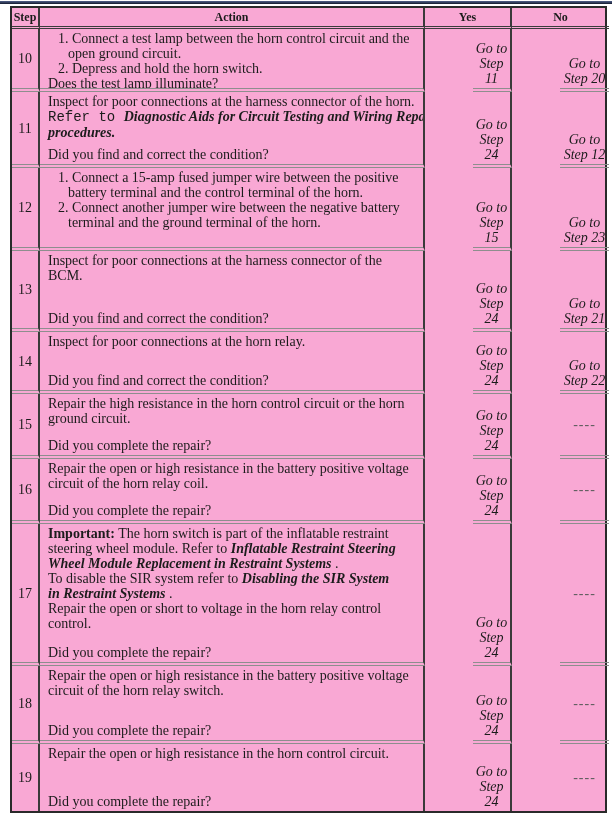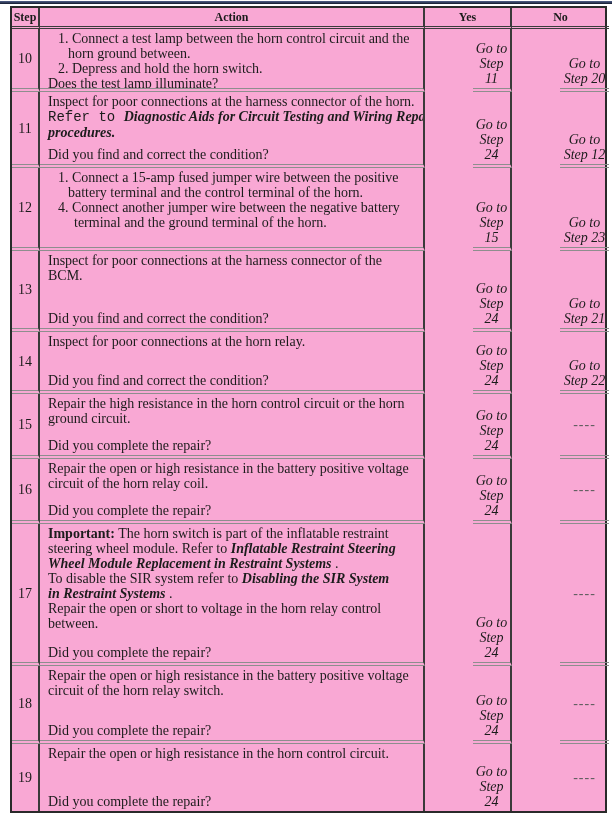"horn ground between." div { text: horn ground between -> open ground circuit }
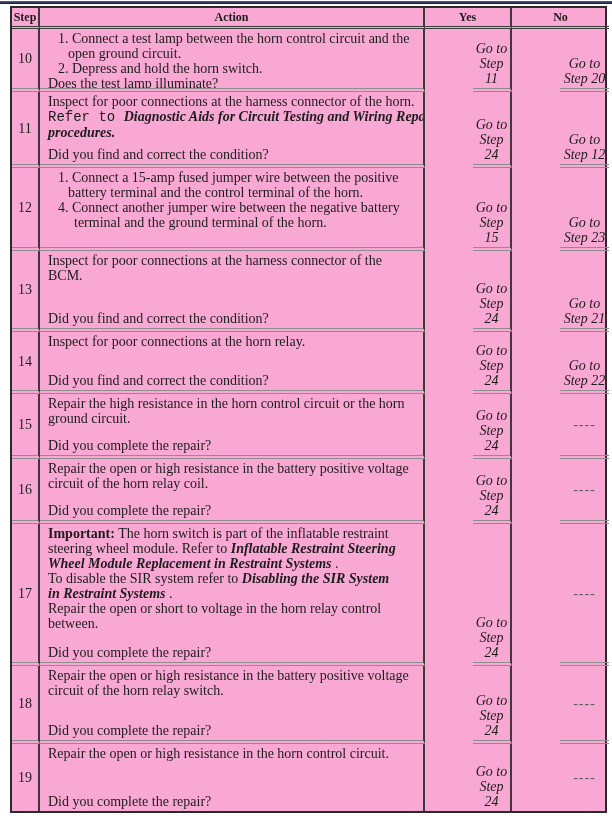"4. Connect another jumper wire" div { text: 4 -> 2 }
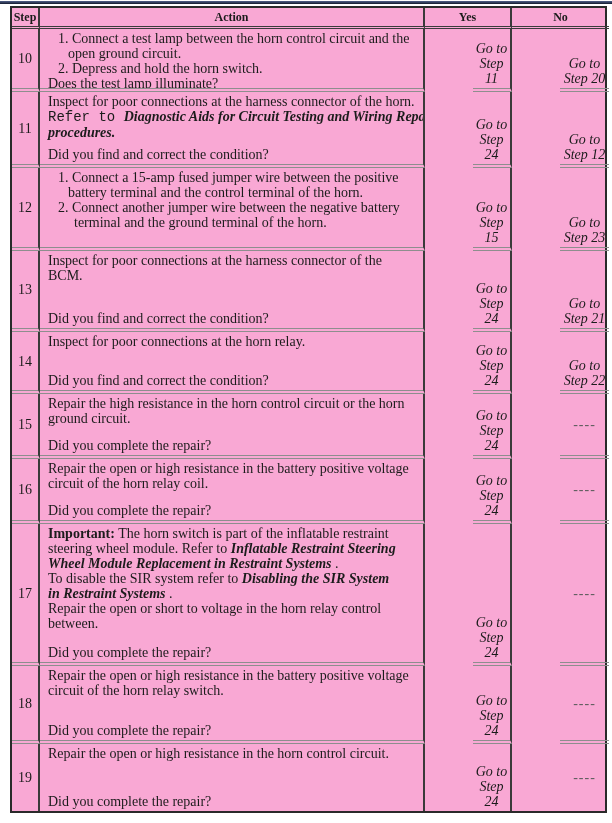"terminal and the ground terminal" div { margin-left: 6px -> none }
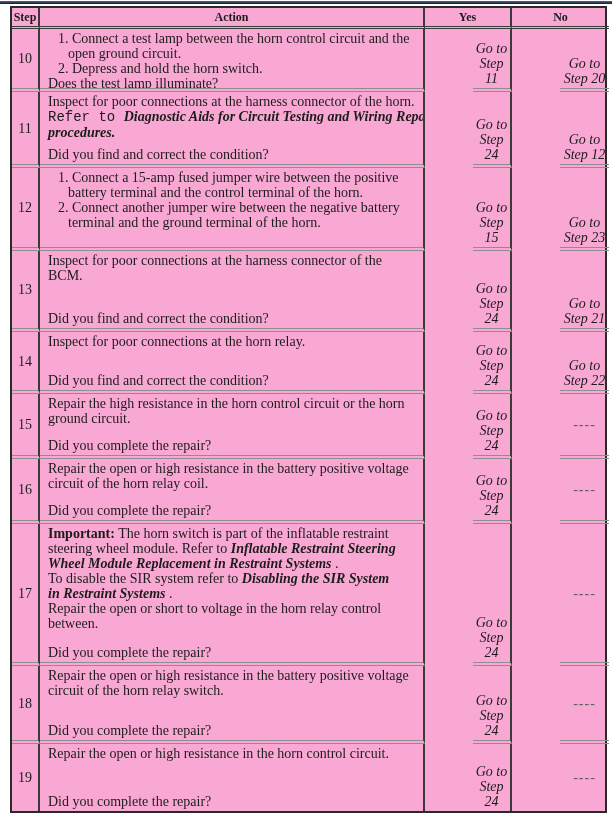"between." div { text: between -> control }
